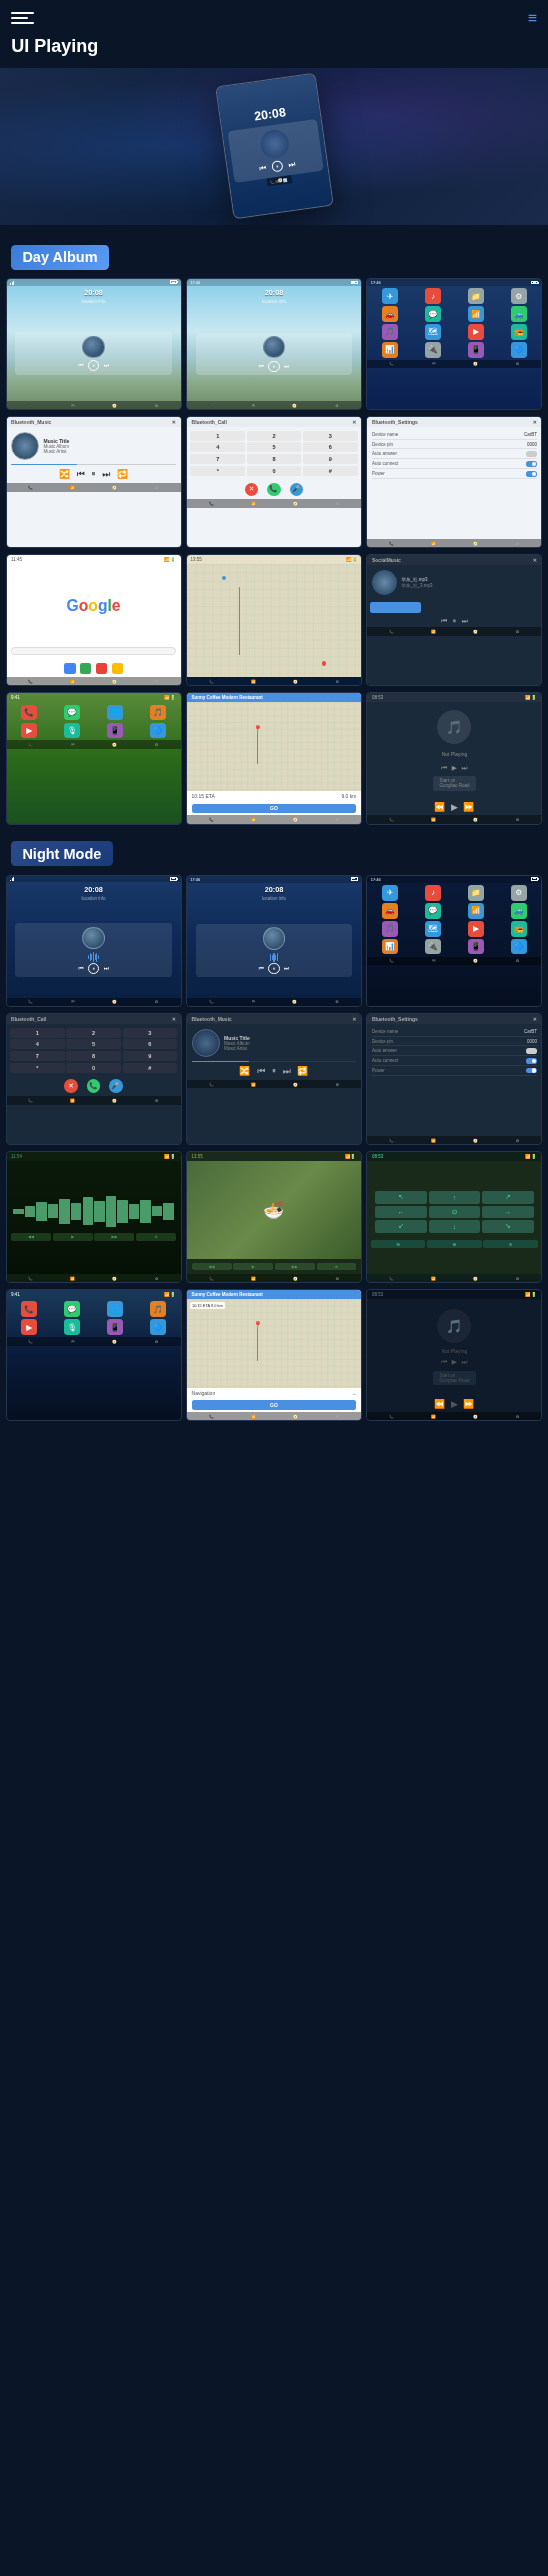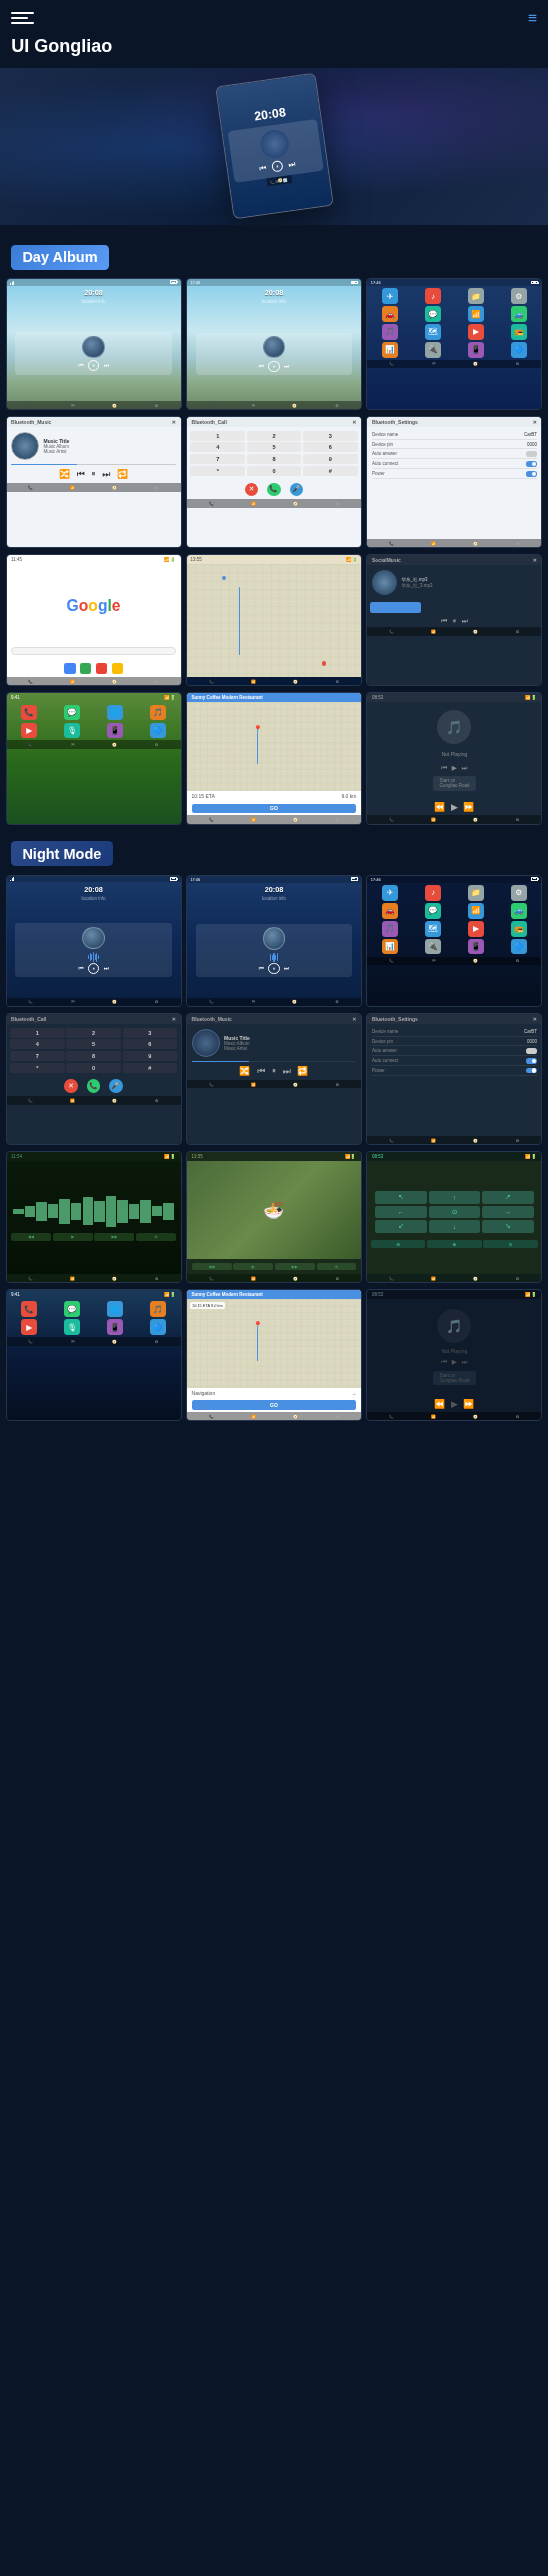"UI Gongliao" h1.page-title { text: Gongliao -> Playing }
